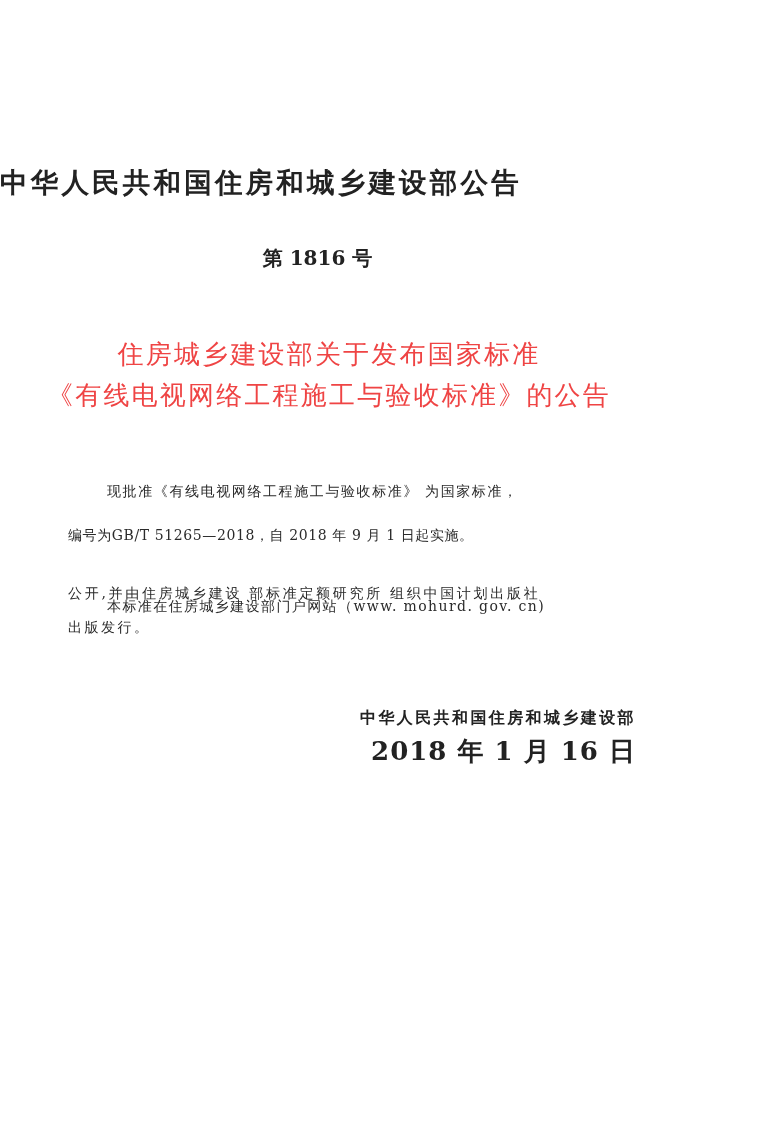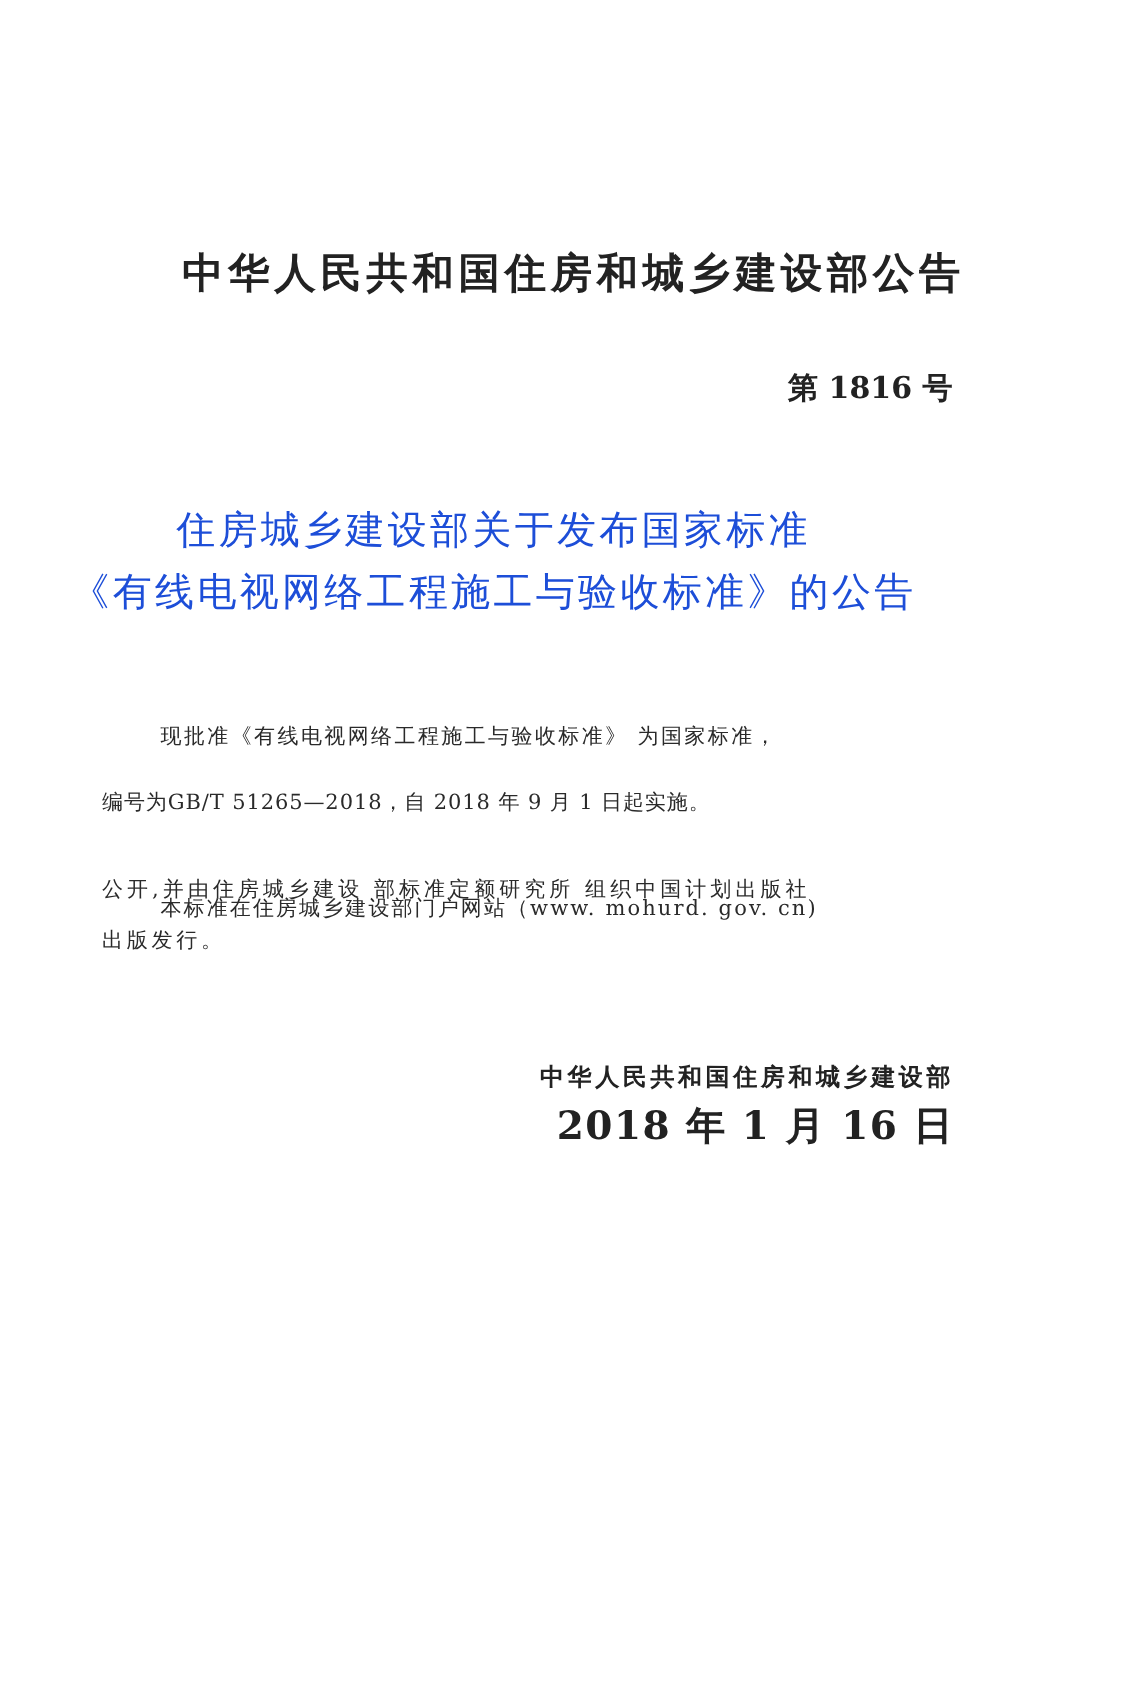"中华人民共和国住房和城乡建设部公告" .title { text-align: center -> none }
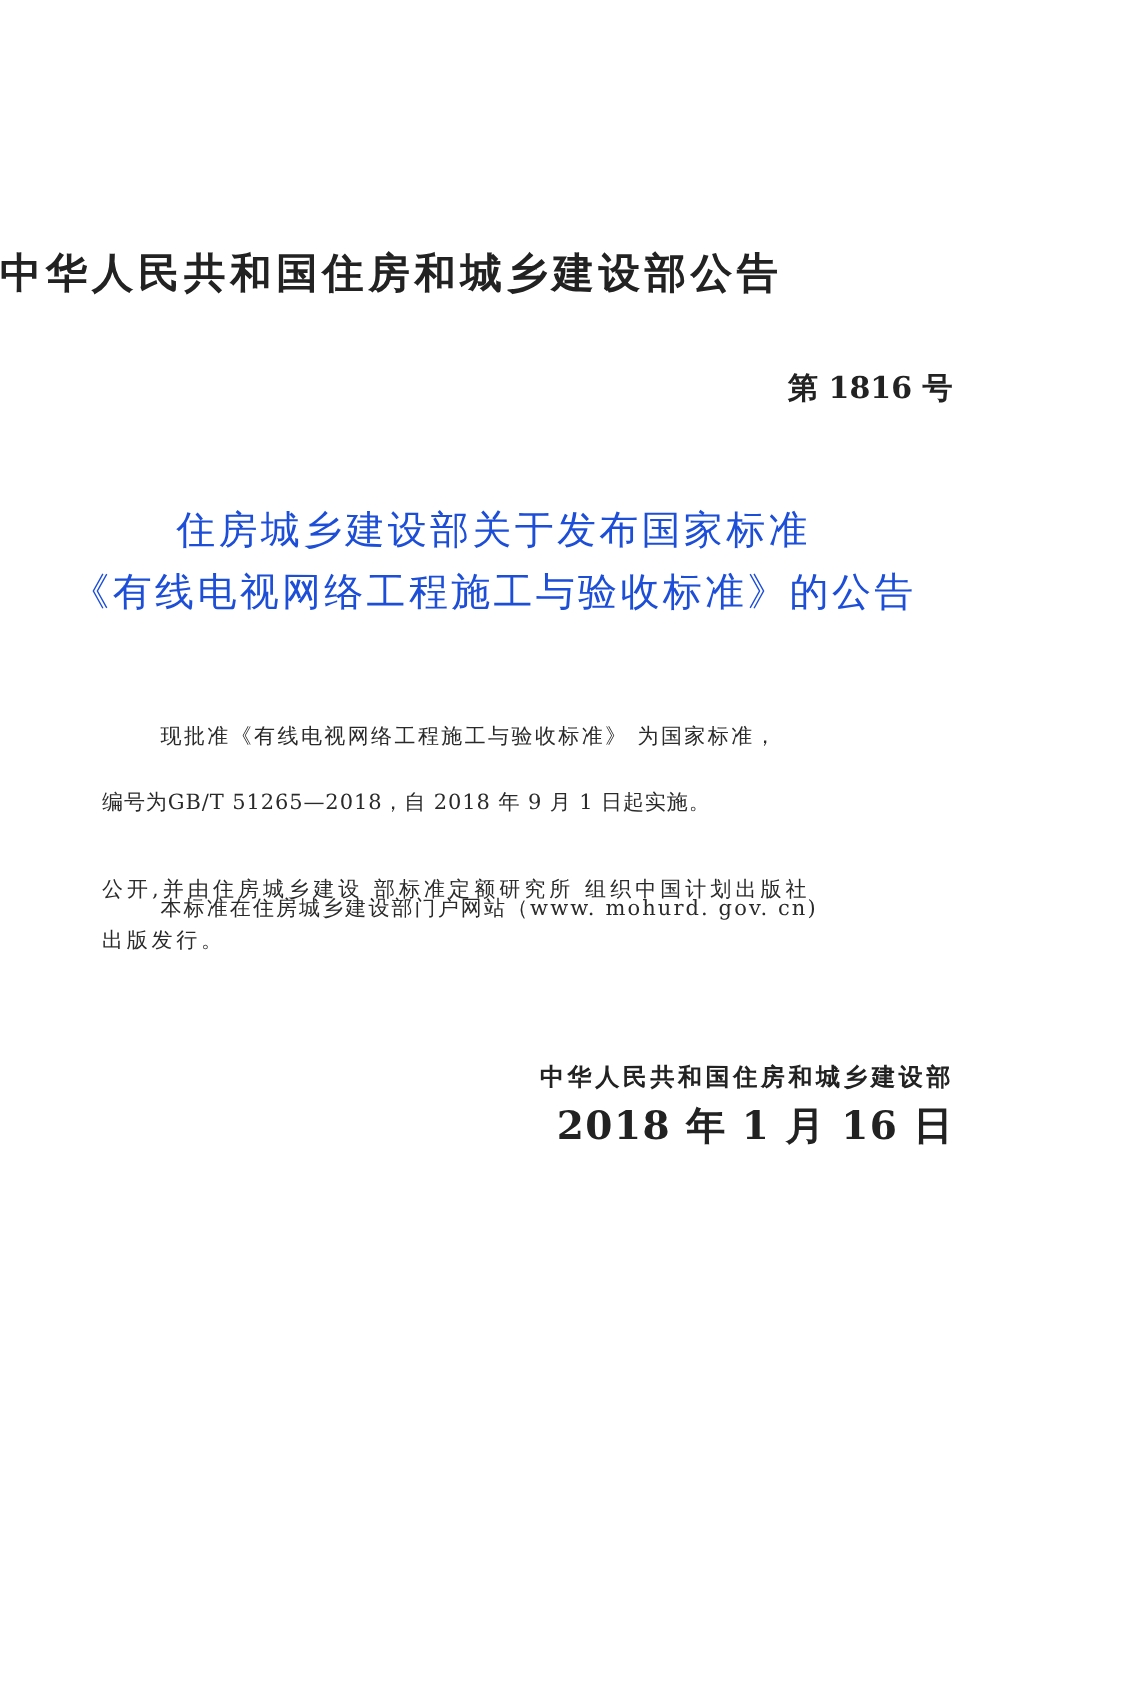"第 1816 号" .number { text-align: right -> center }
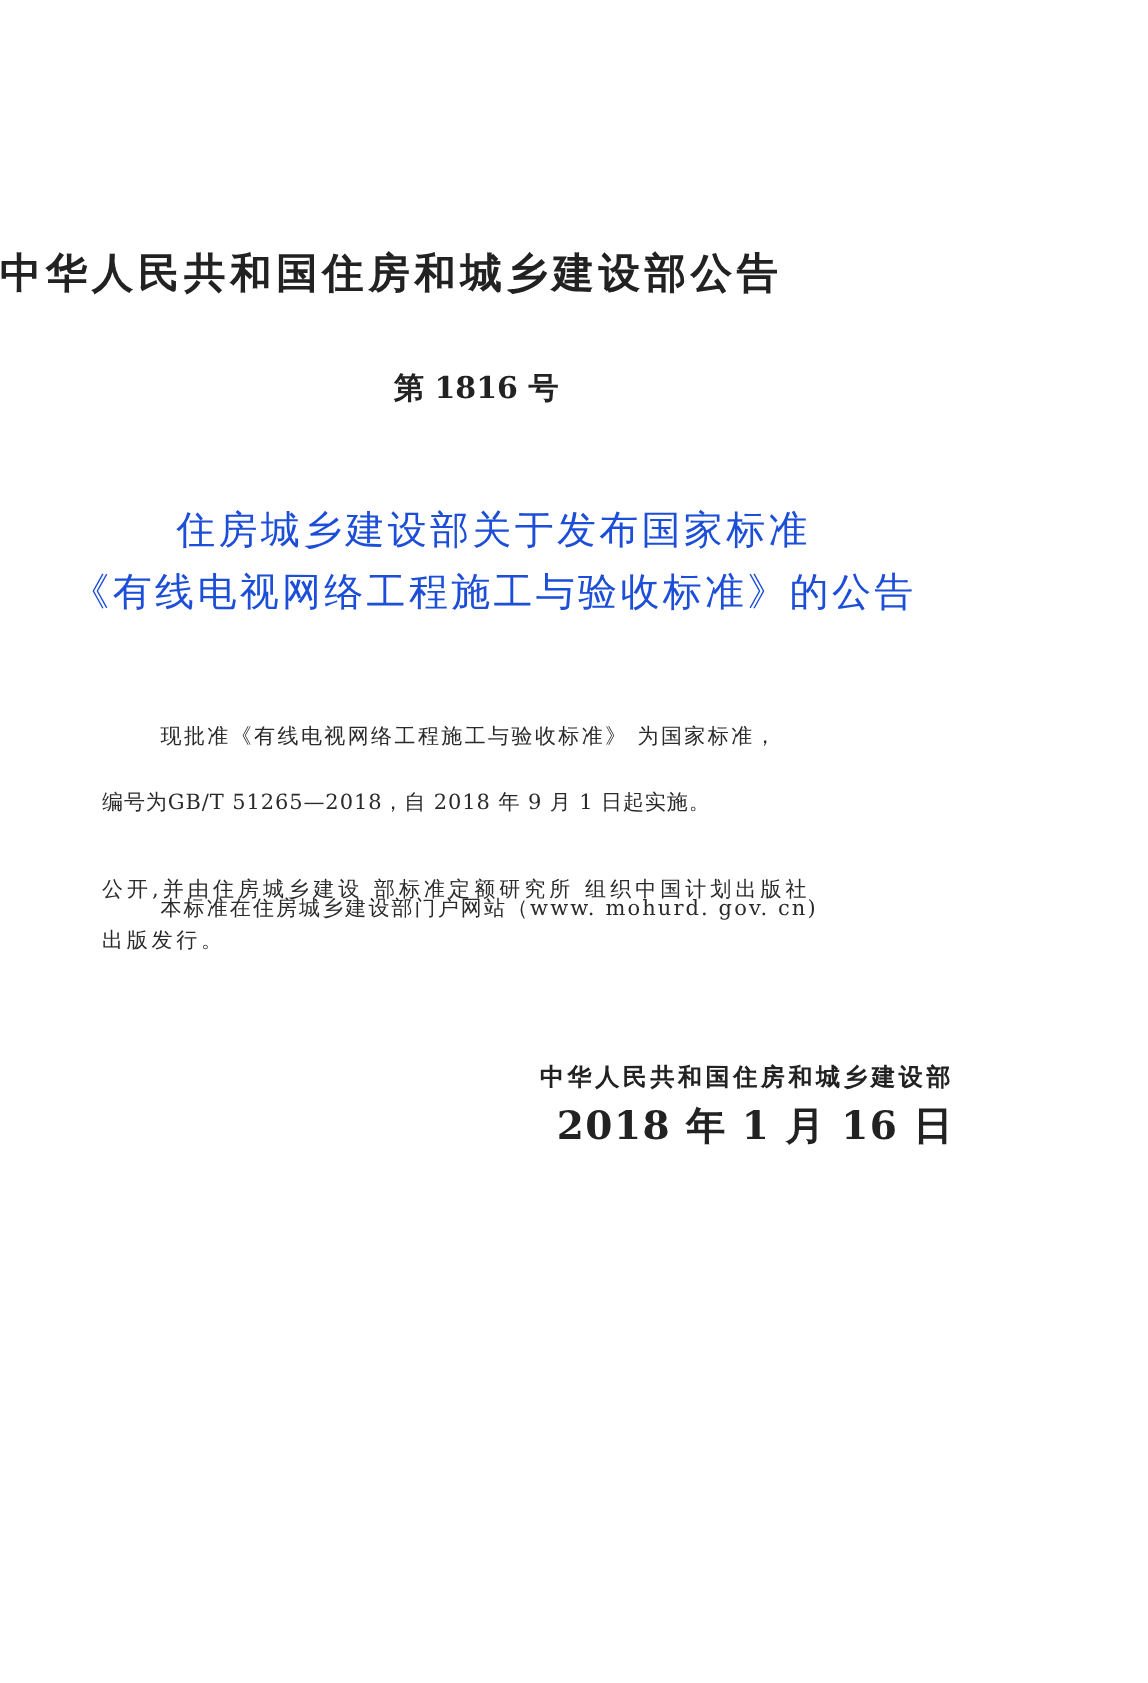"住房城乡建设部关于发布国家标准" .subtitle { color: #1d4ed8 -> #ef4444 }
